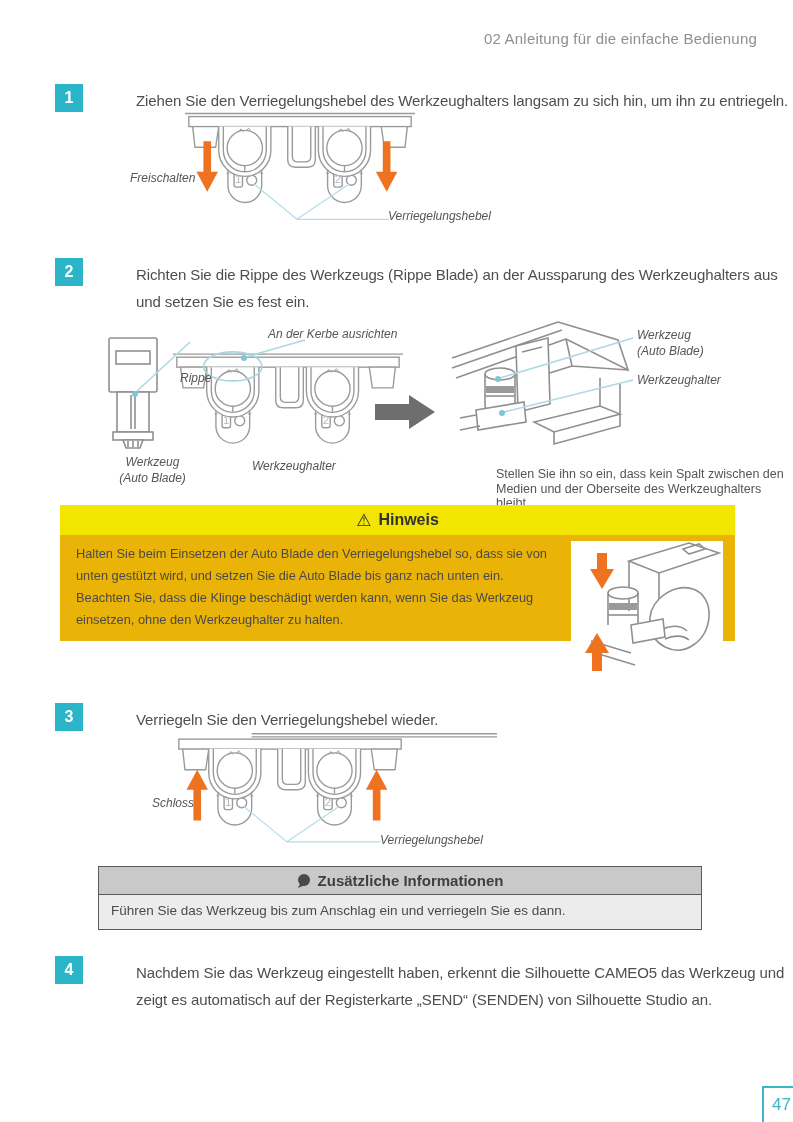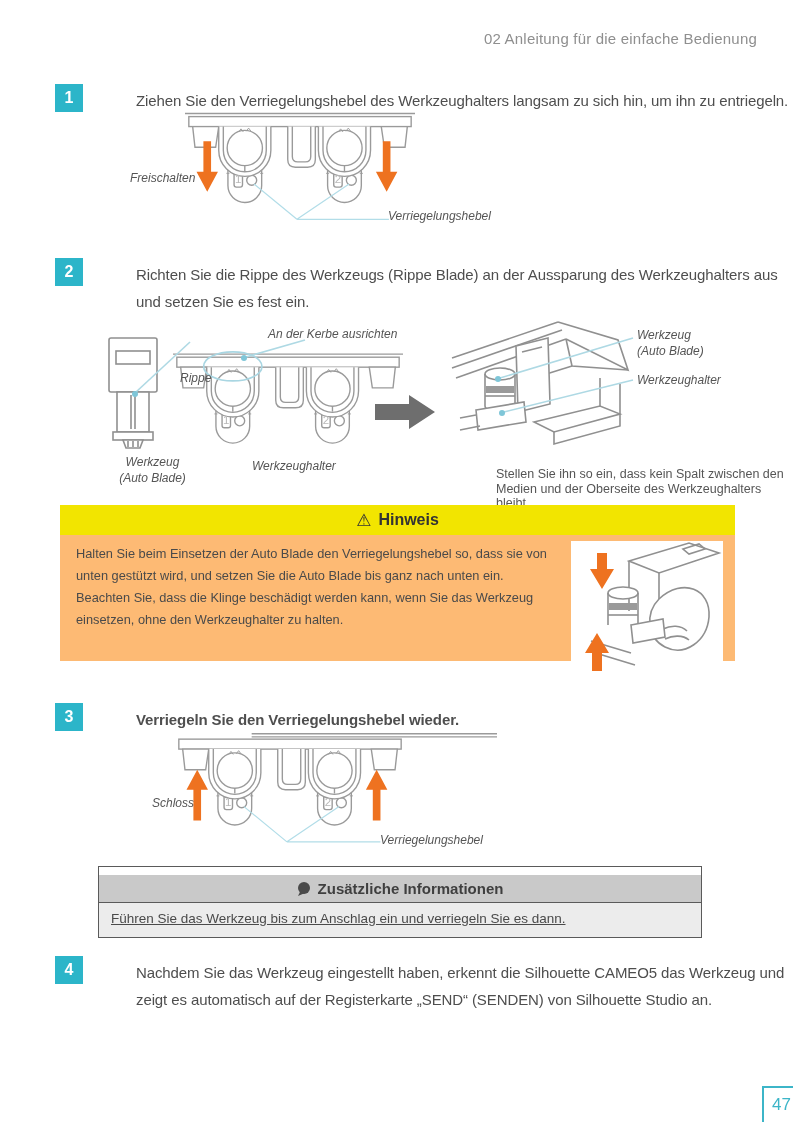"Halten Sie beim Einsetzen der" .note-body { background: #fdba74 -> #eab308; height: 126px -> 106px }
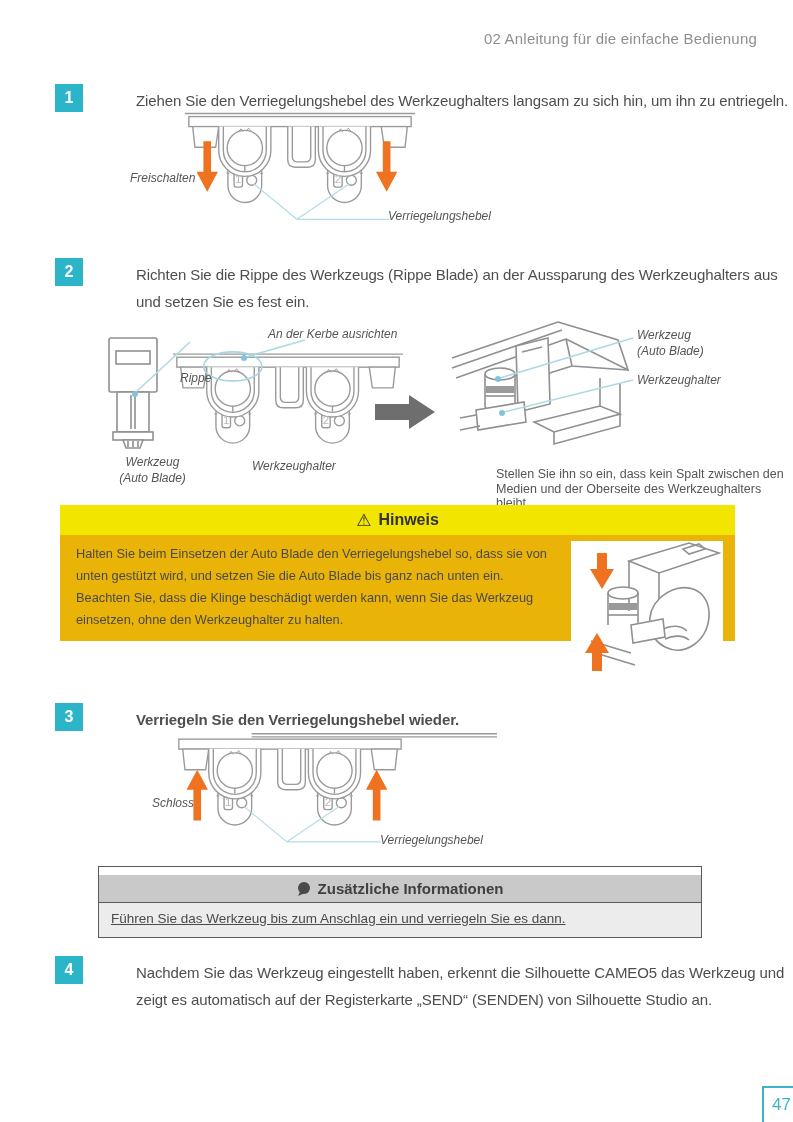"Verriegeln Sie den Verriegelungshebel" div.step-text { font-weight: bold -> none }
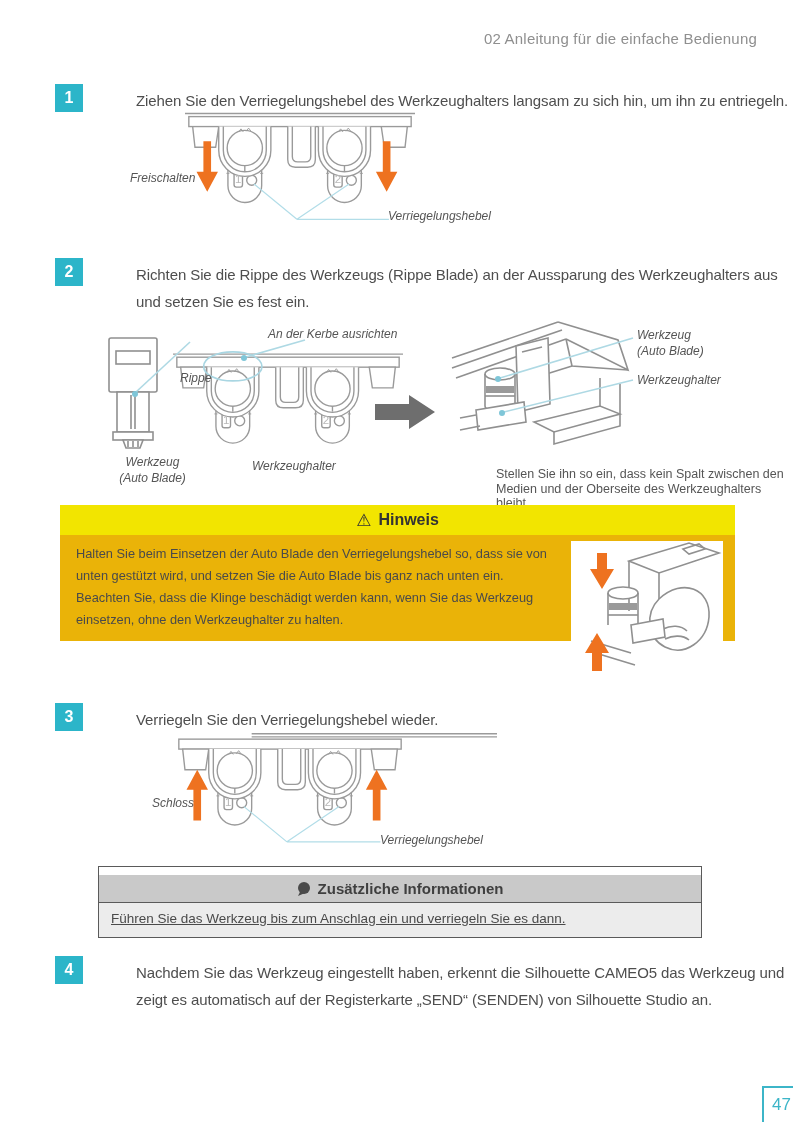"Zusätzliche Informationen" .info-title { margin-top: 8px -> none }
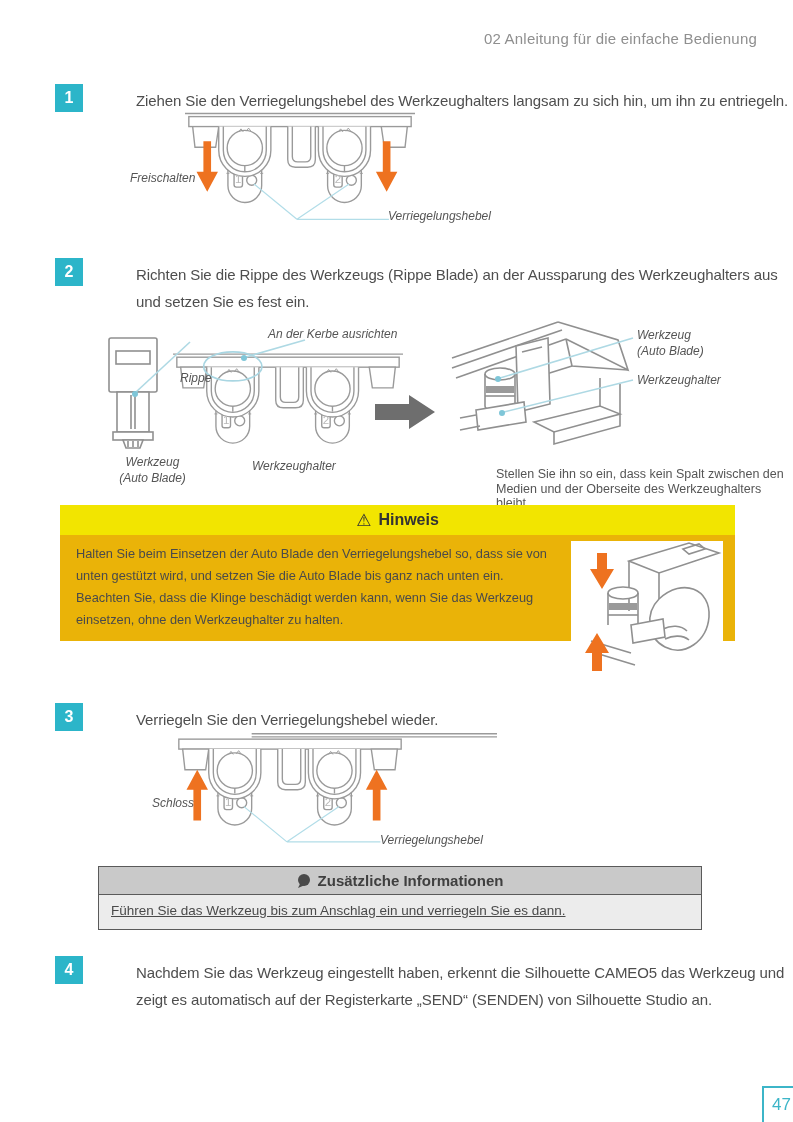"Führen Sie das Werkzeug bis" .info-body { text-decoration: underline -> none }
